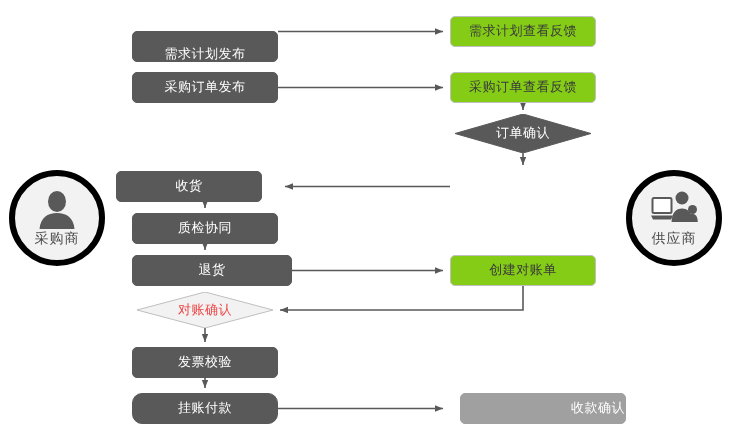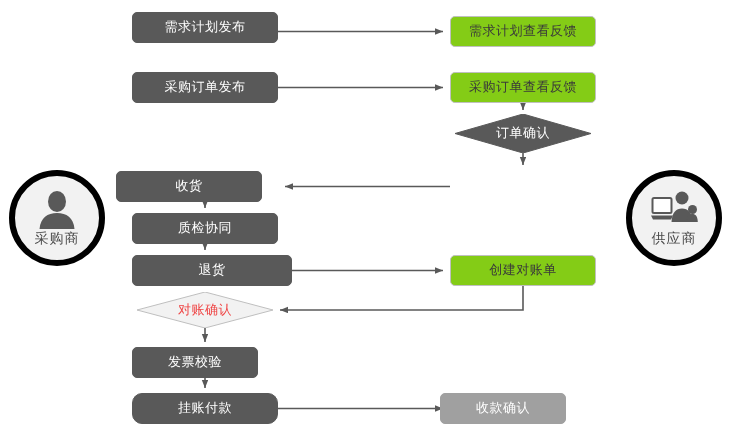"需求计划发布" div.node { align-items: none -> flex-end; top: 12px -> 31px }
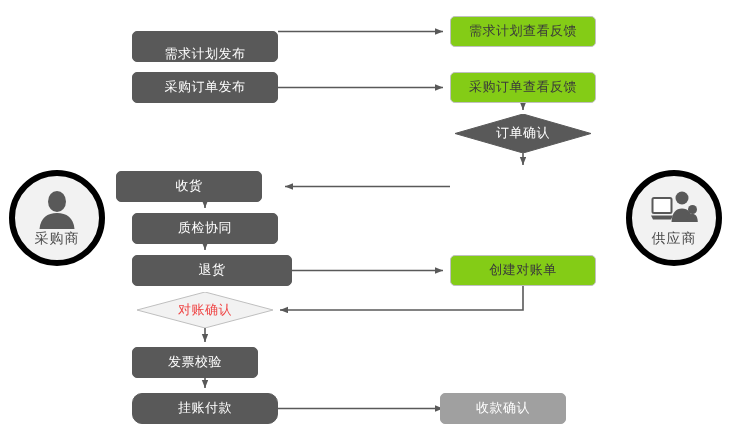"发票校验" div.node { width: 126px -> 146px }
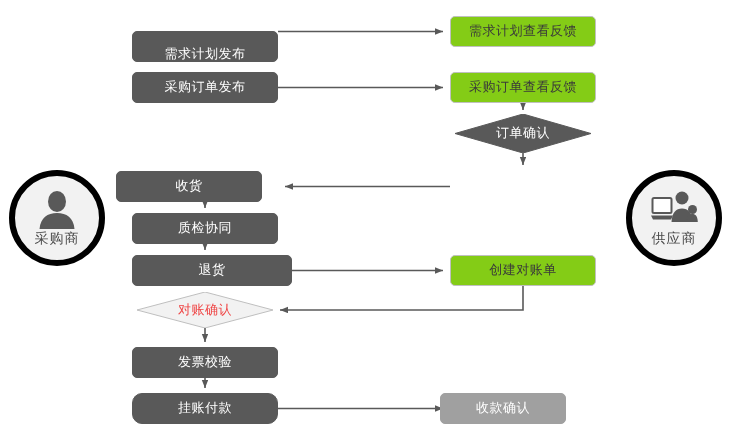"收款确认" div.node { justify-content: none -> flex-end; left: 440px -> 460px; width: 126px -> 166px }
